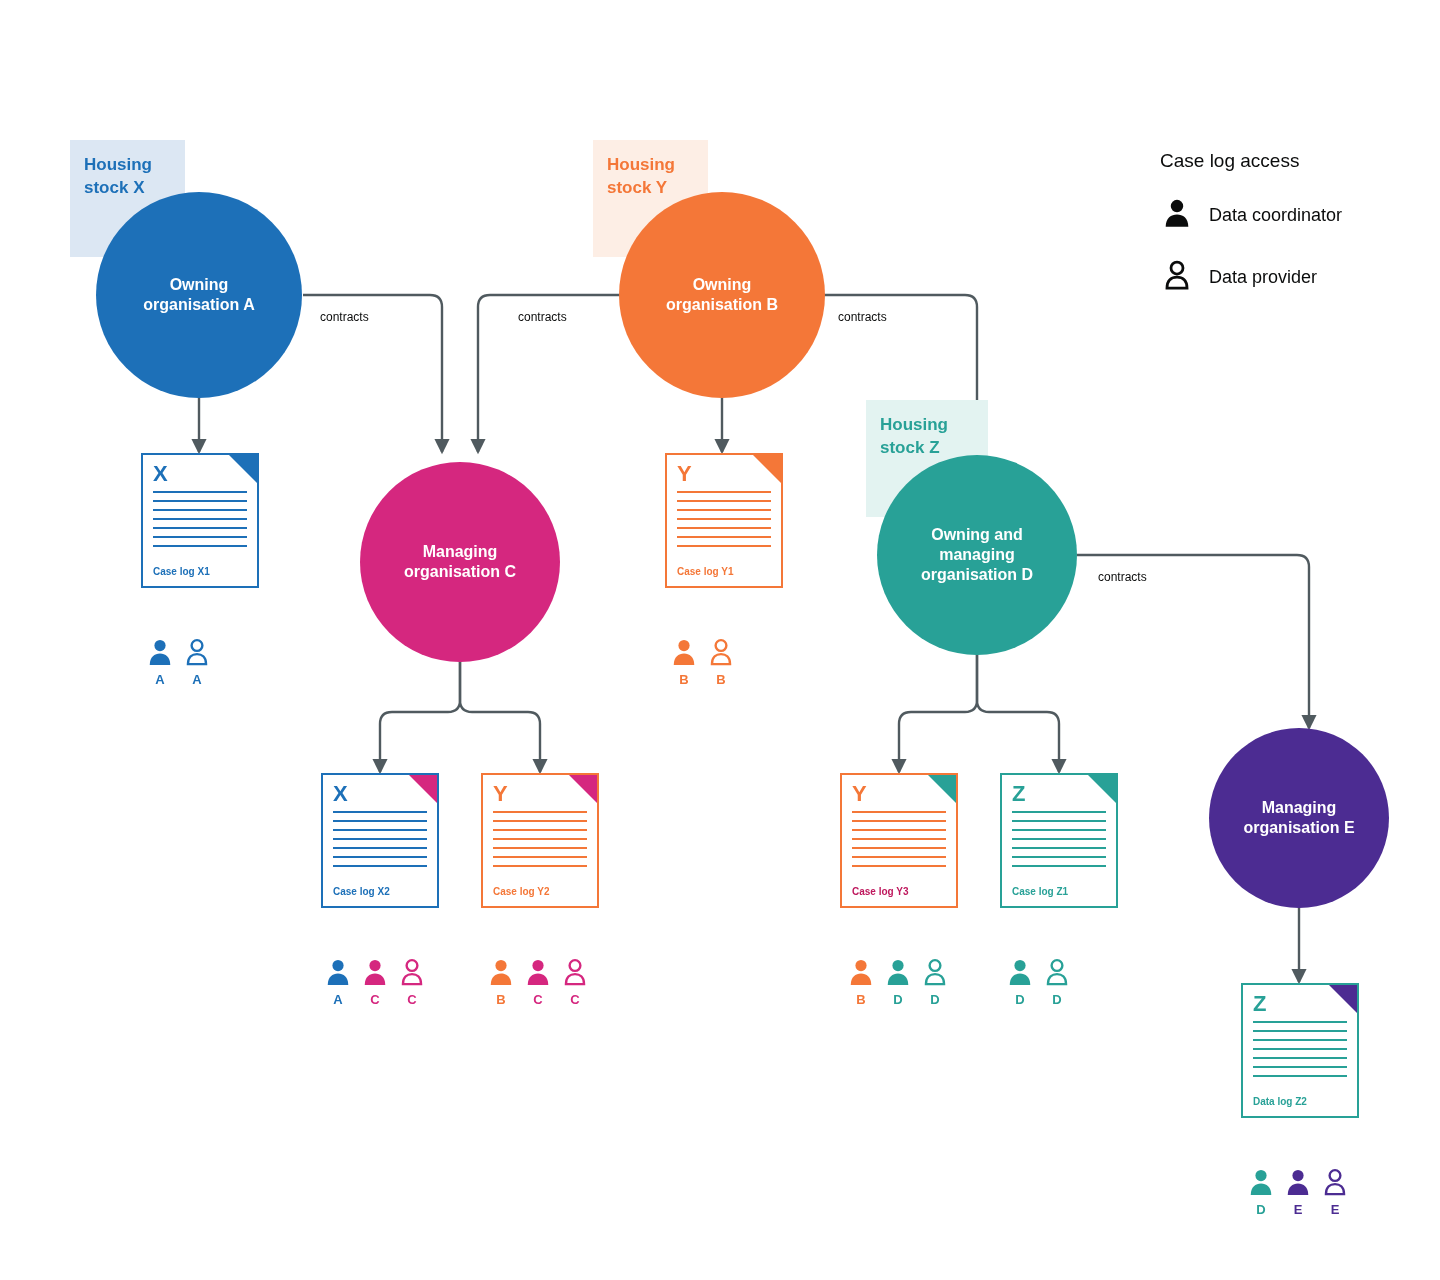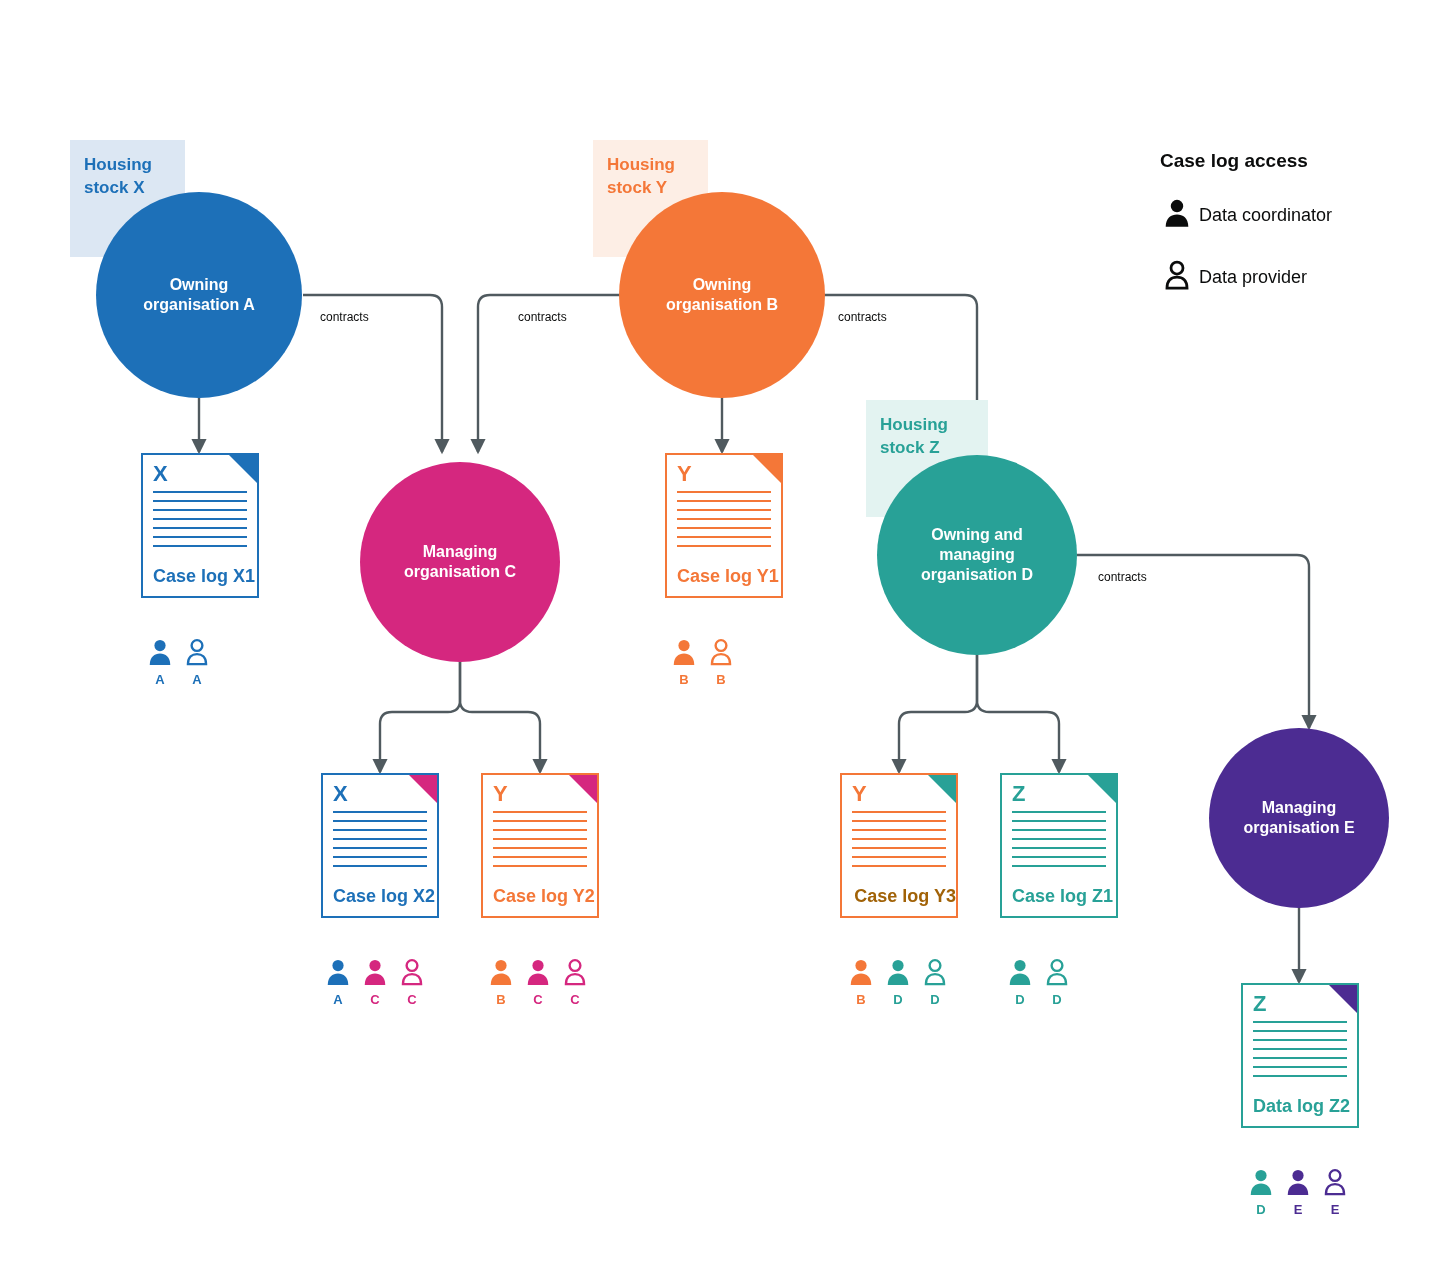"Case log access" .legend-title { font-weight: bold -> normal }
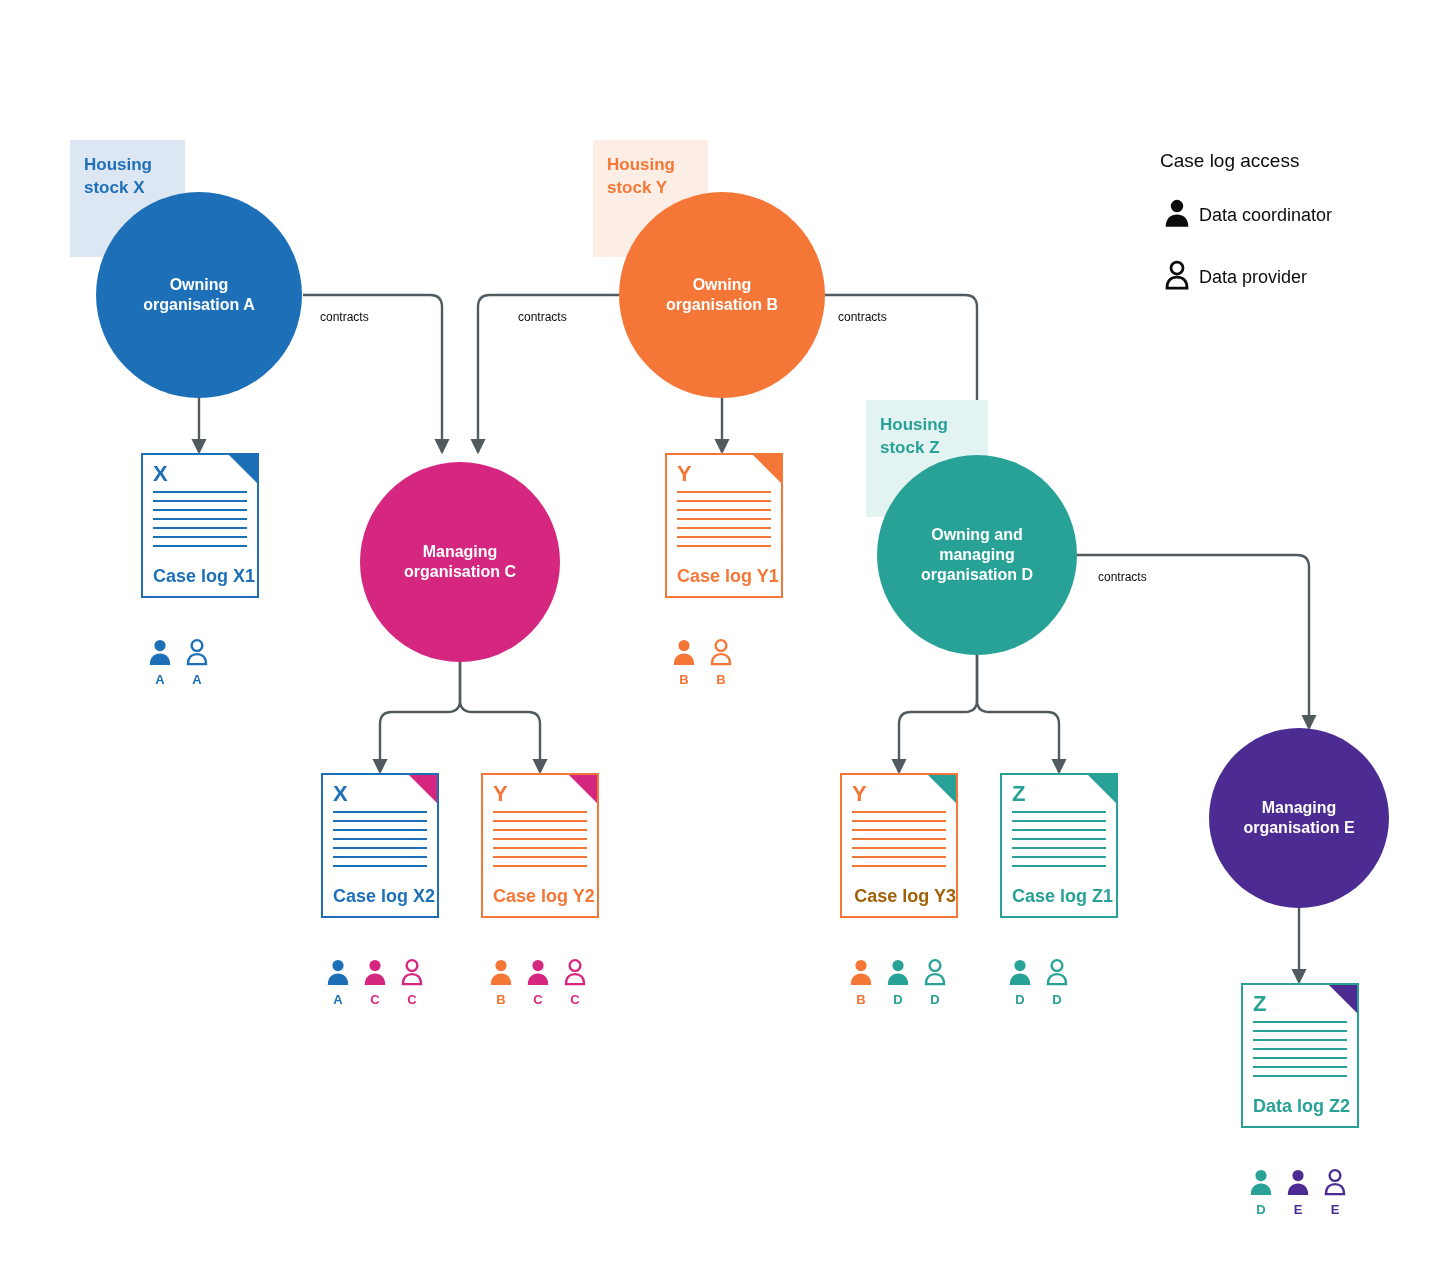"Data coordinator" .legend-row { gap: 8px -> 18px }
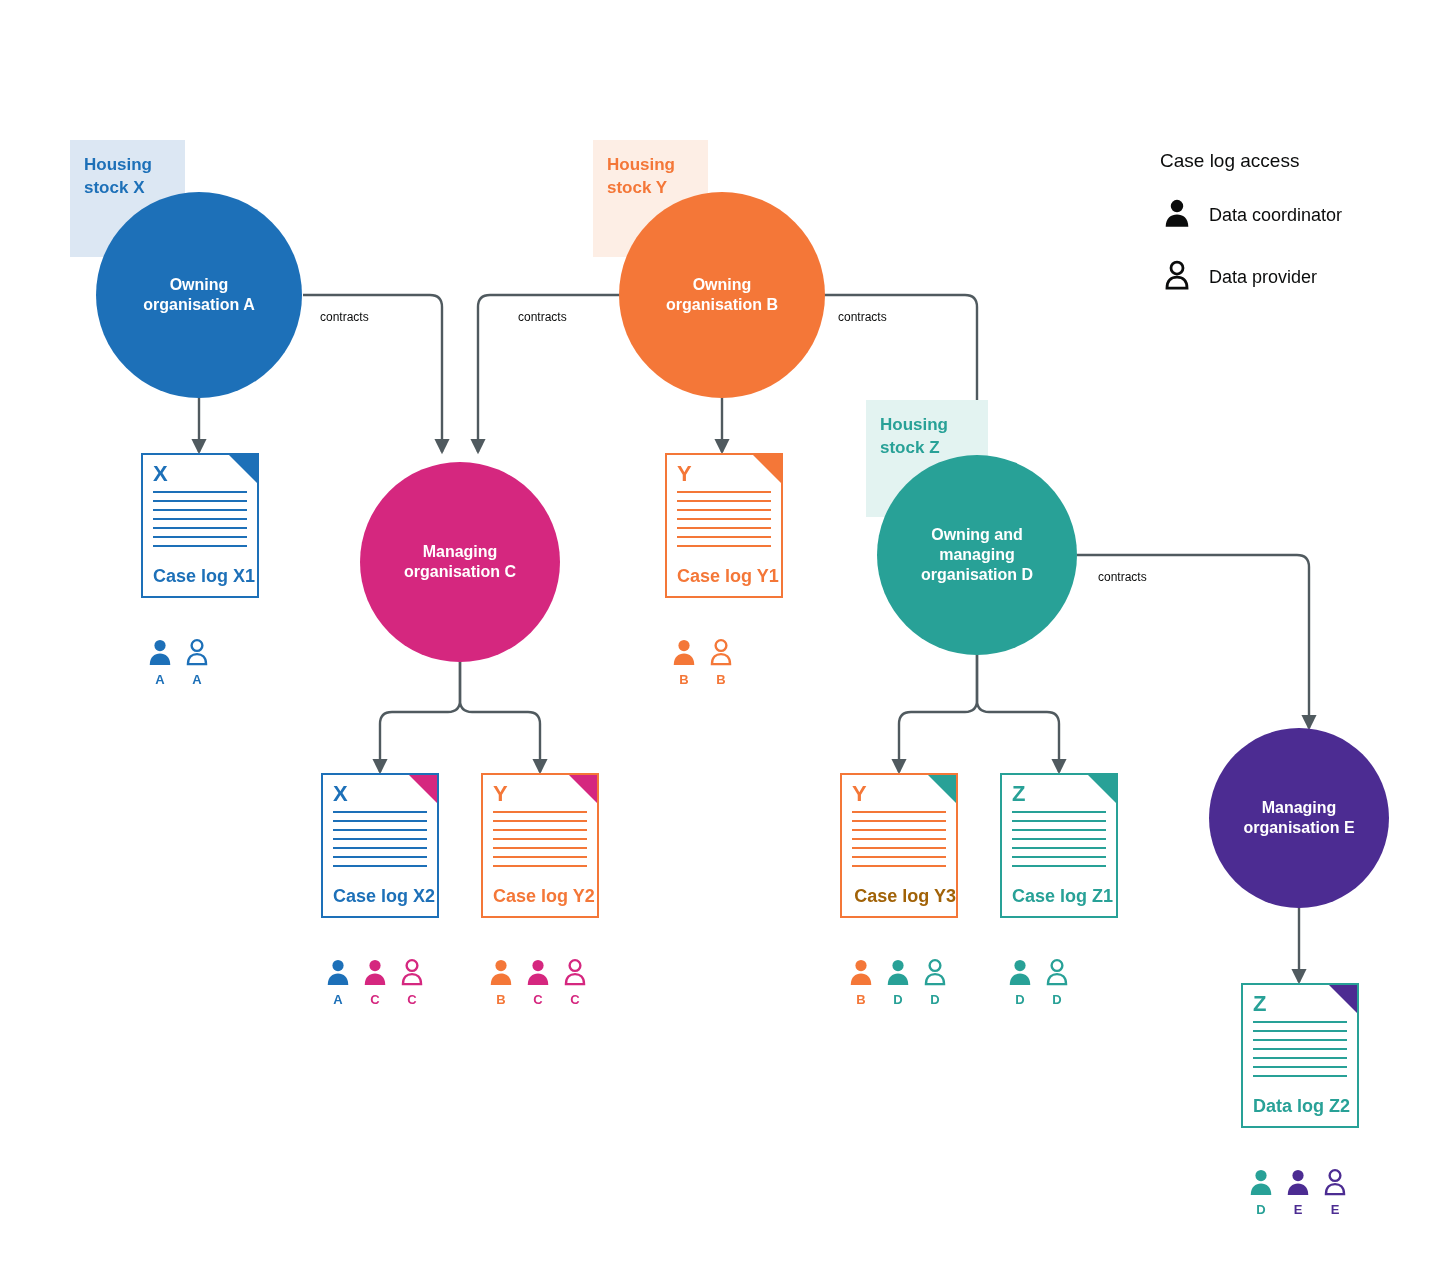"Case log X1" .doc .doc-label { font-size: 18px -> 10px; padding: 4px 0 9px 10px -> 4px 9px 9px 10px }
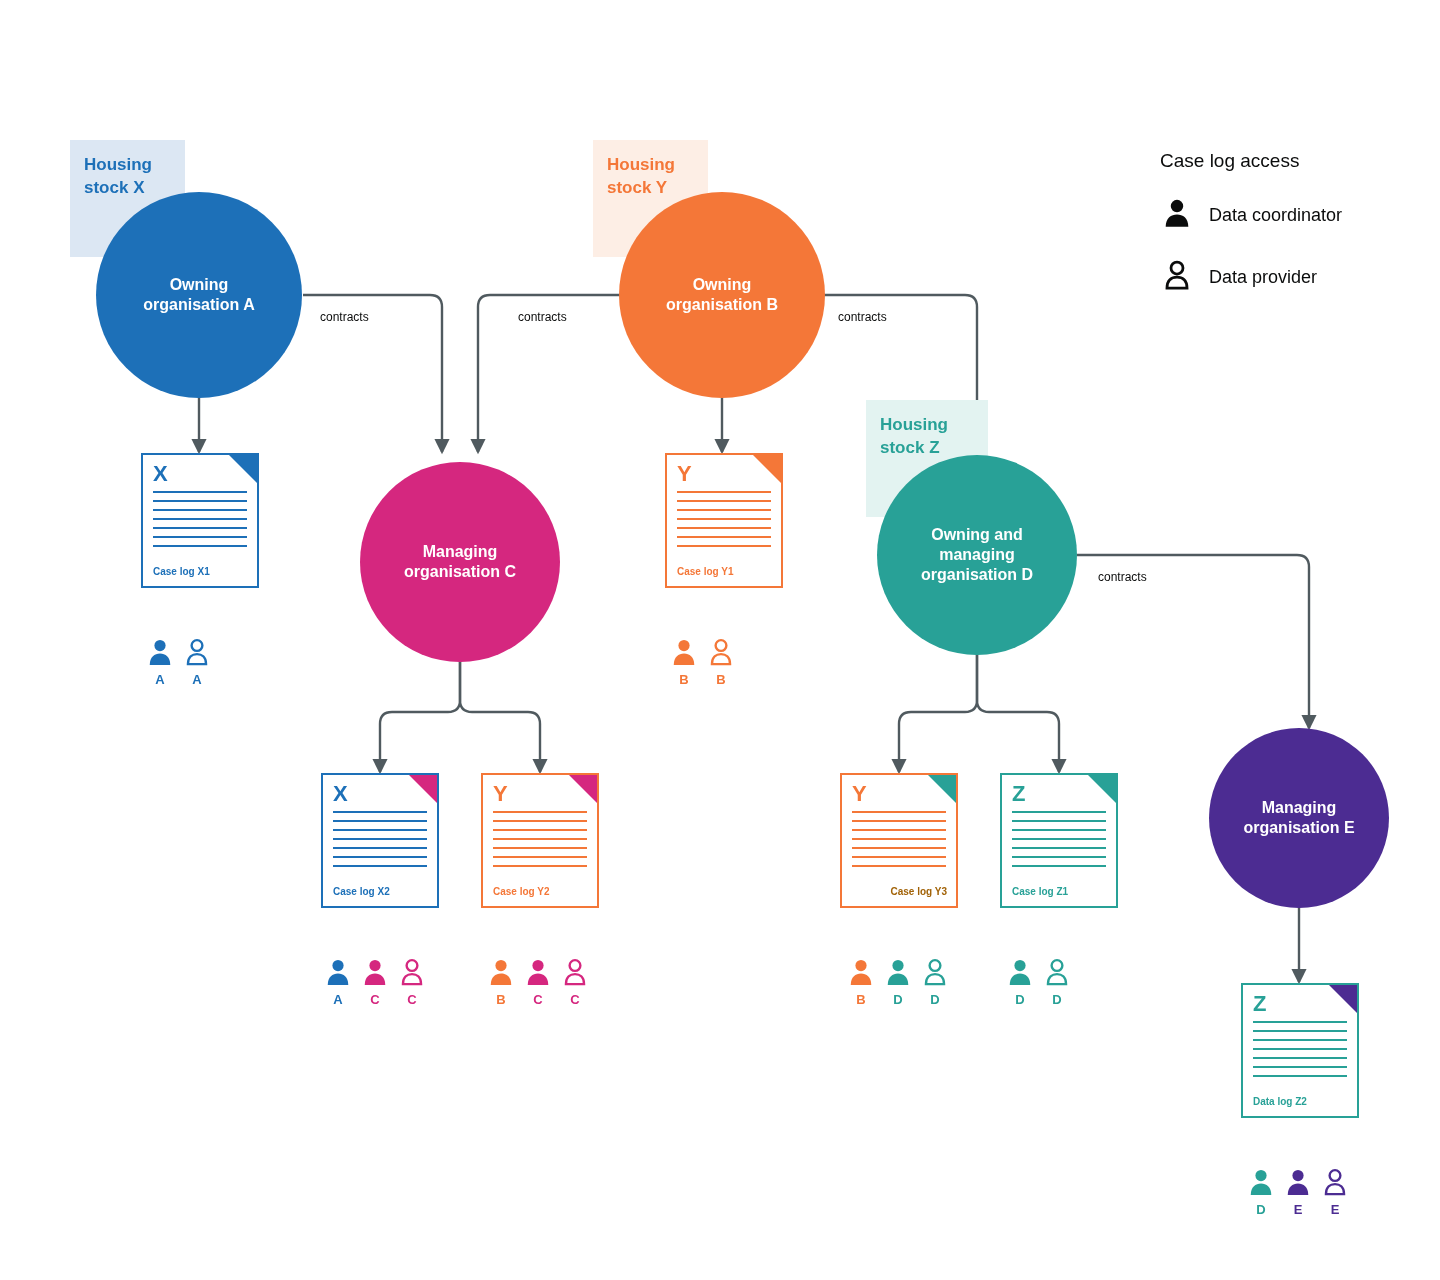"Case log Y3" div.doc-label { color: #a16207 -> #be185d; text-align: right -> none }
